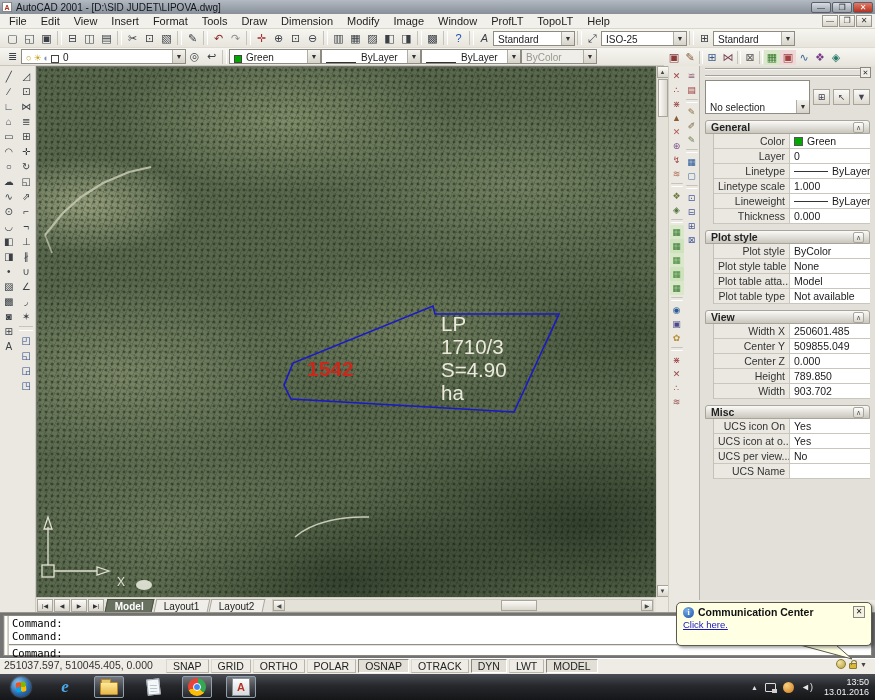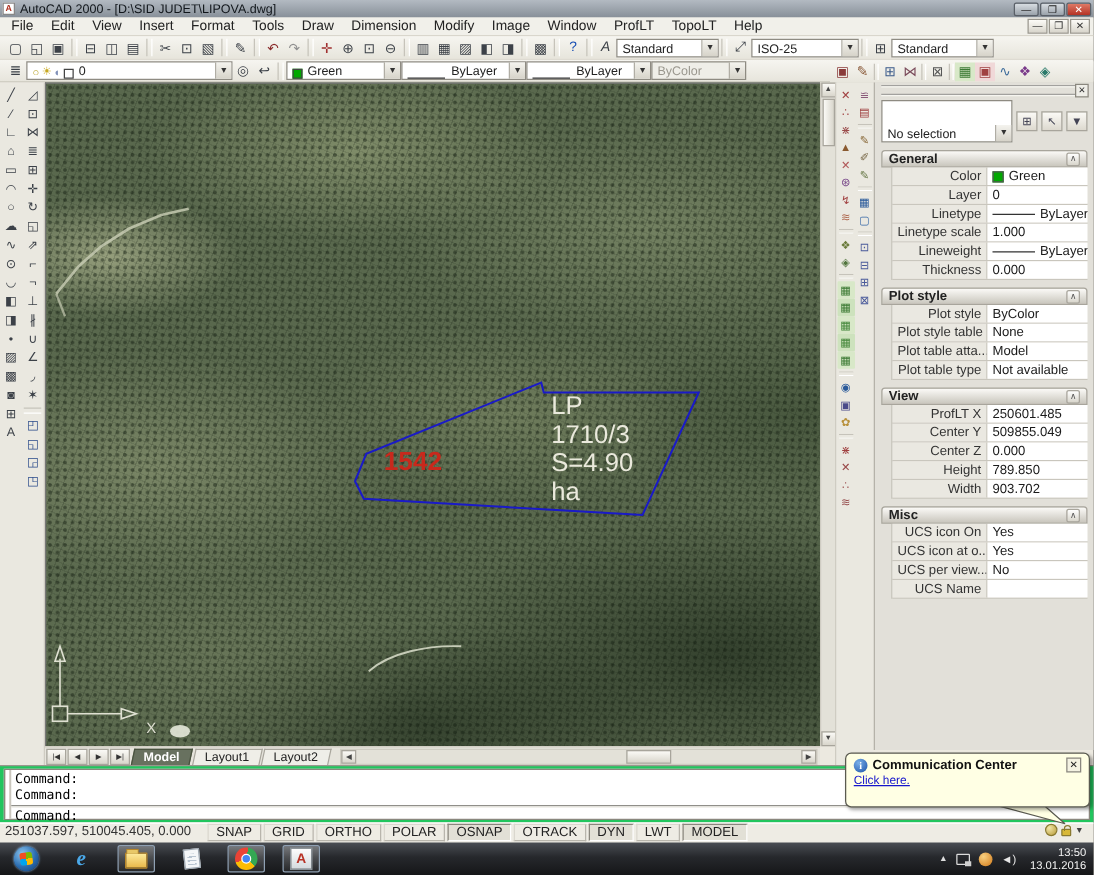"AutoCAD 2000 - [D:\SID JUDET\LIPOVA.dwg]" span { text: 2000 -> 2001 }
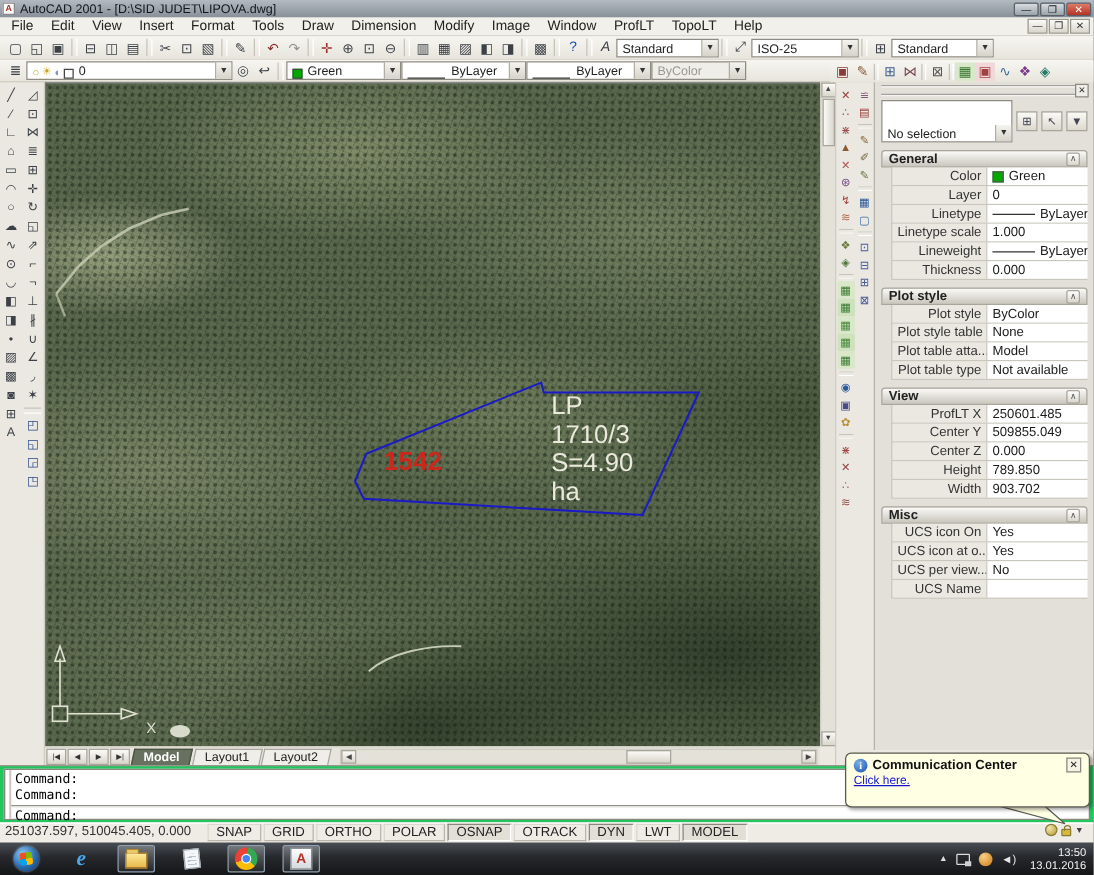"ProfLT X" div.plbl { text: ProfLT -> Width }
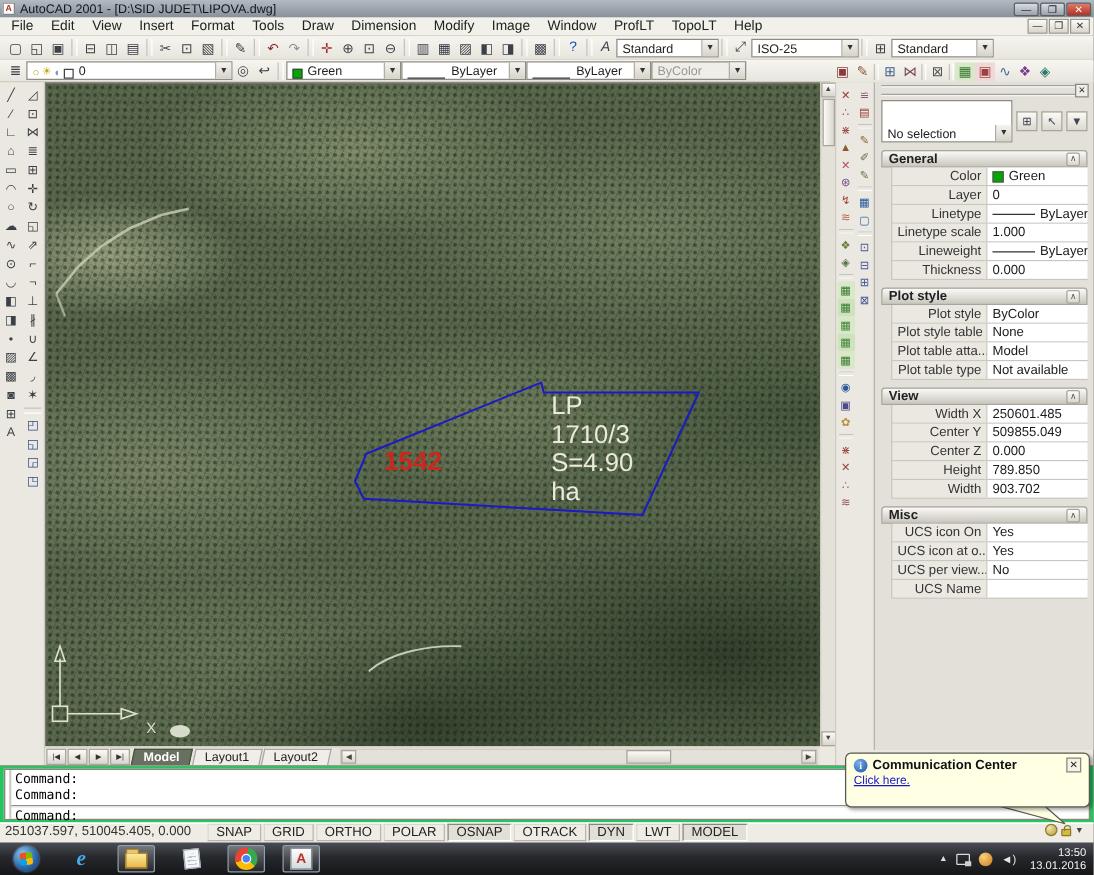"Command:" .cmdarea { background: #22c55e -> #737373 }
